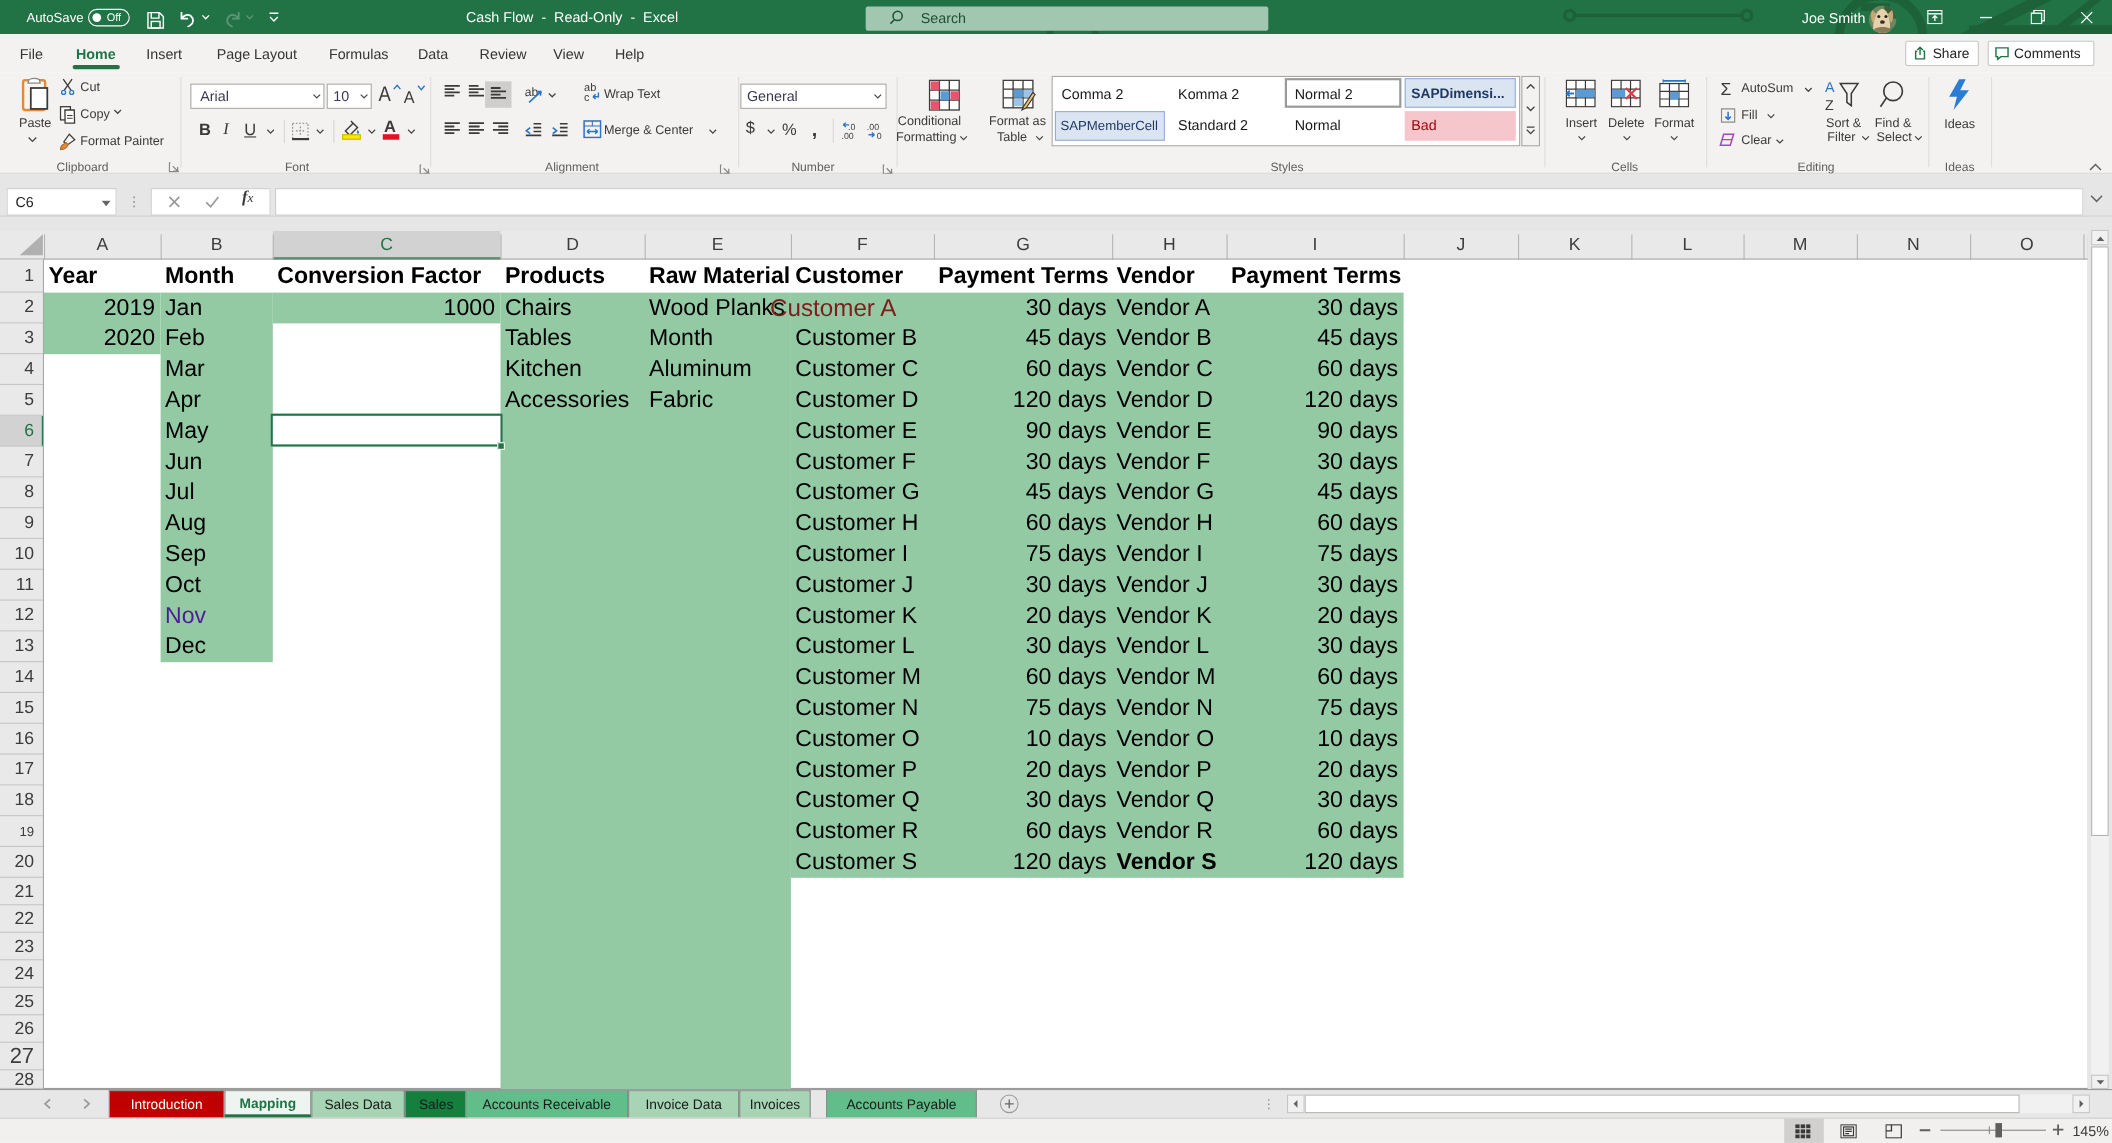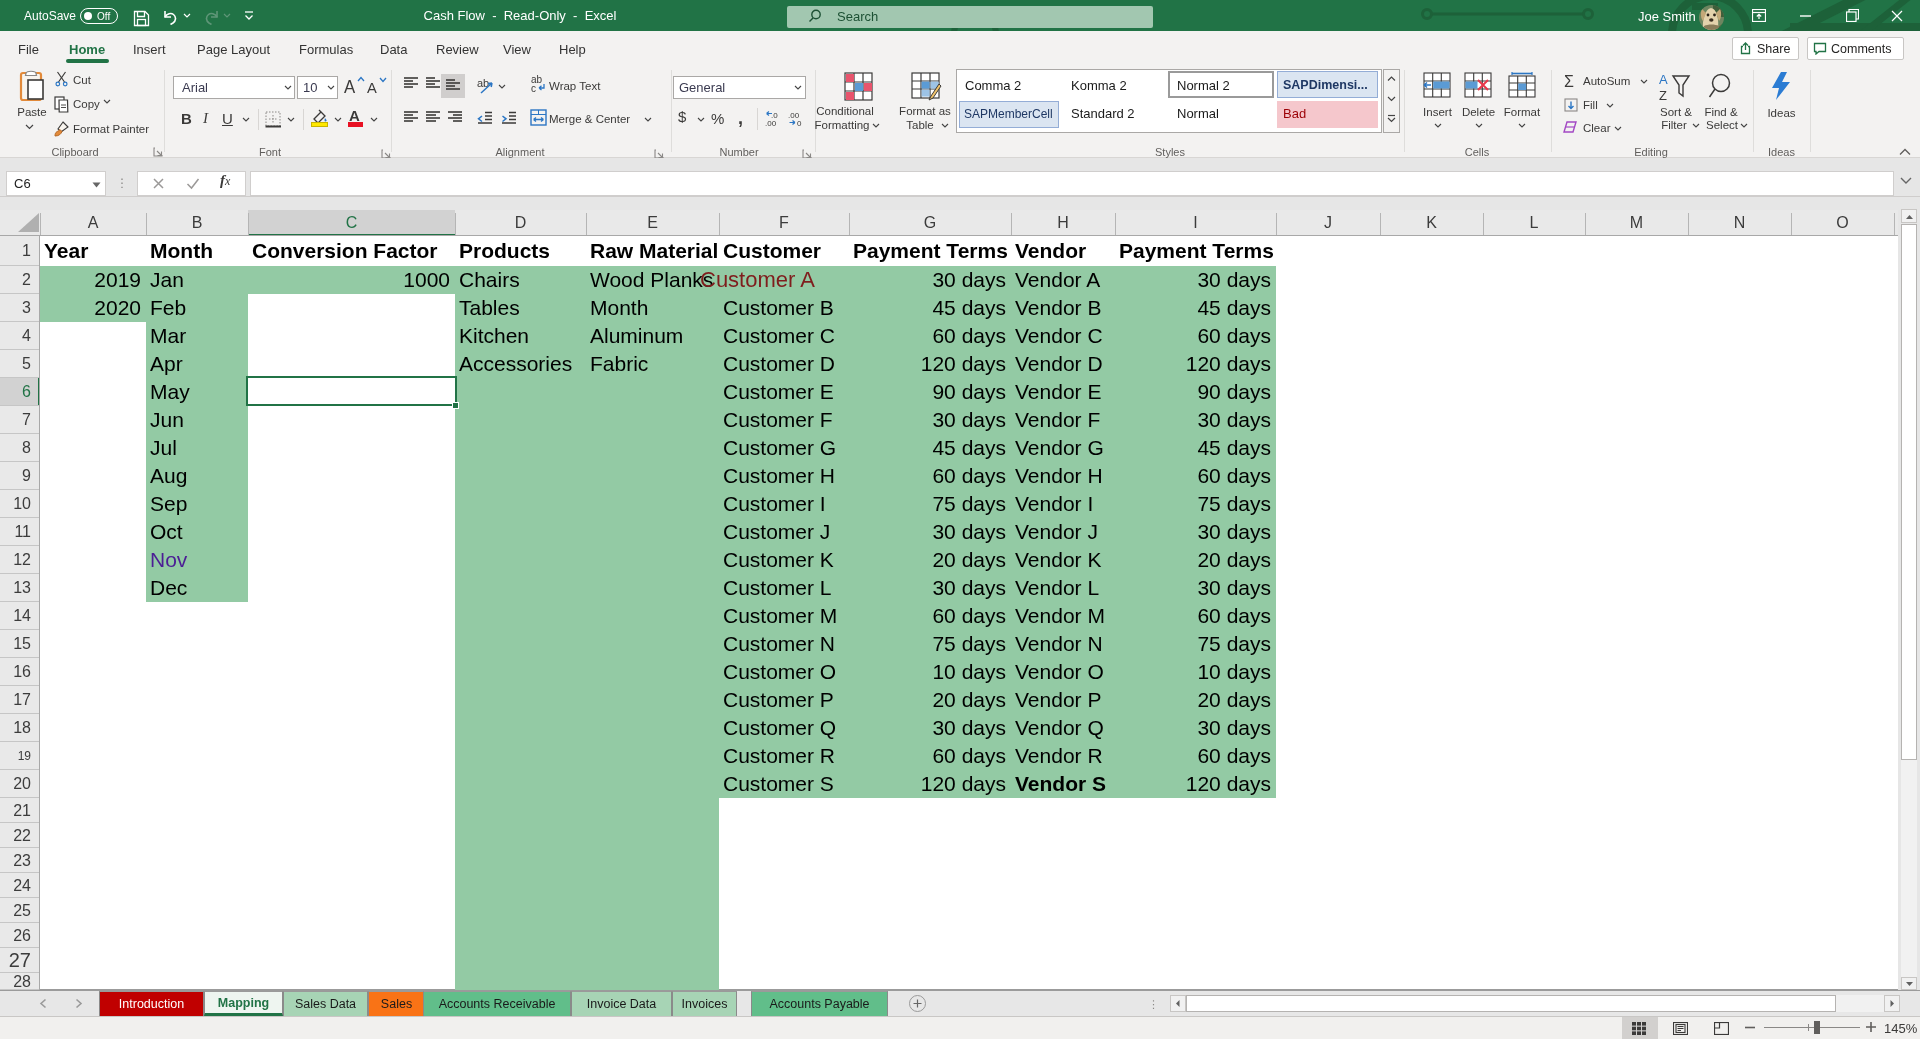"Sales" div.a { background: #f97316 -> #15803d }
